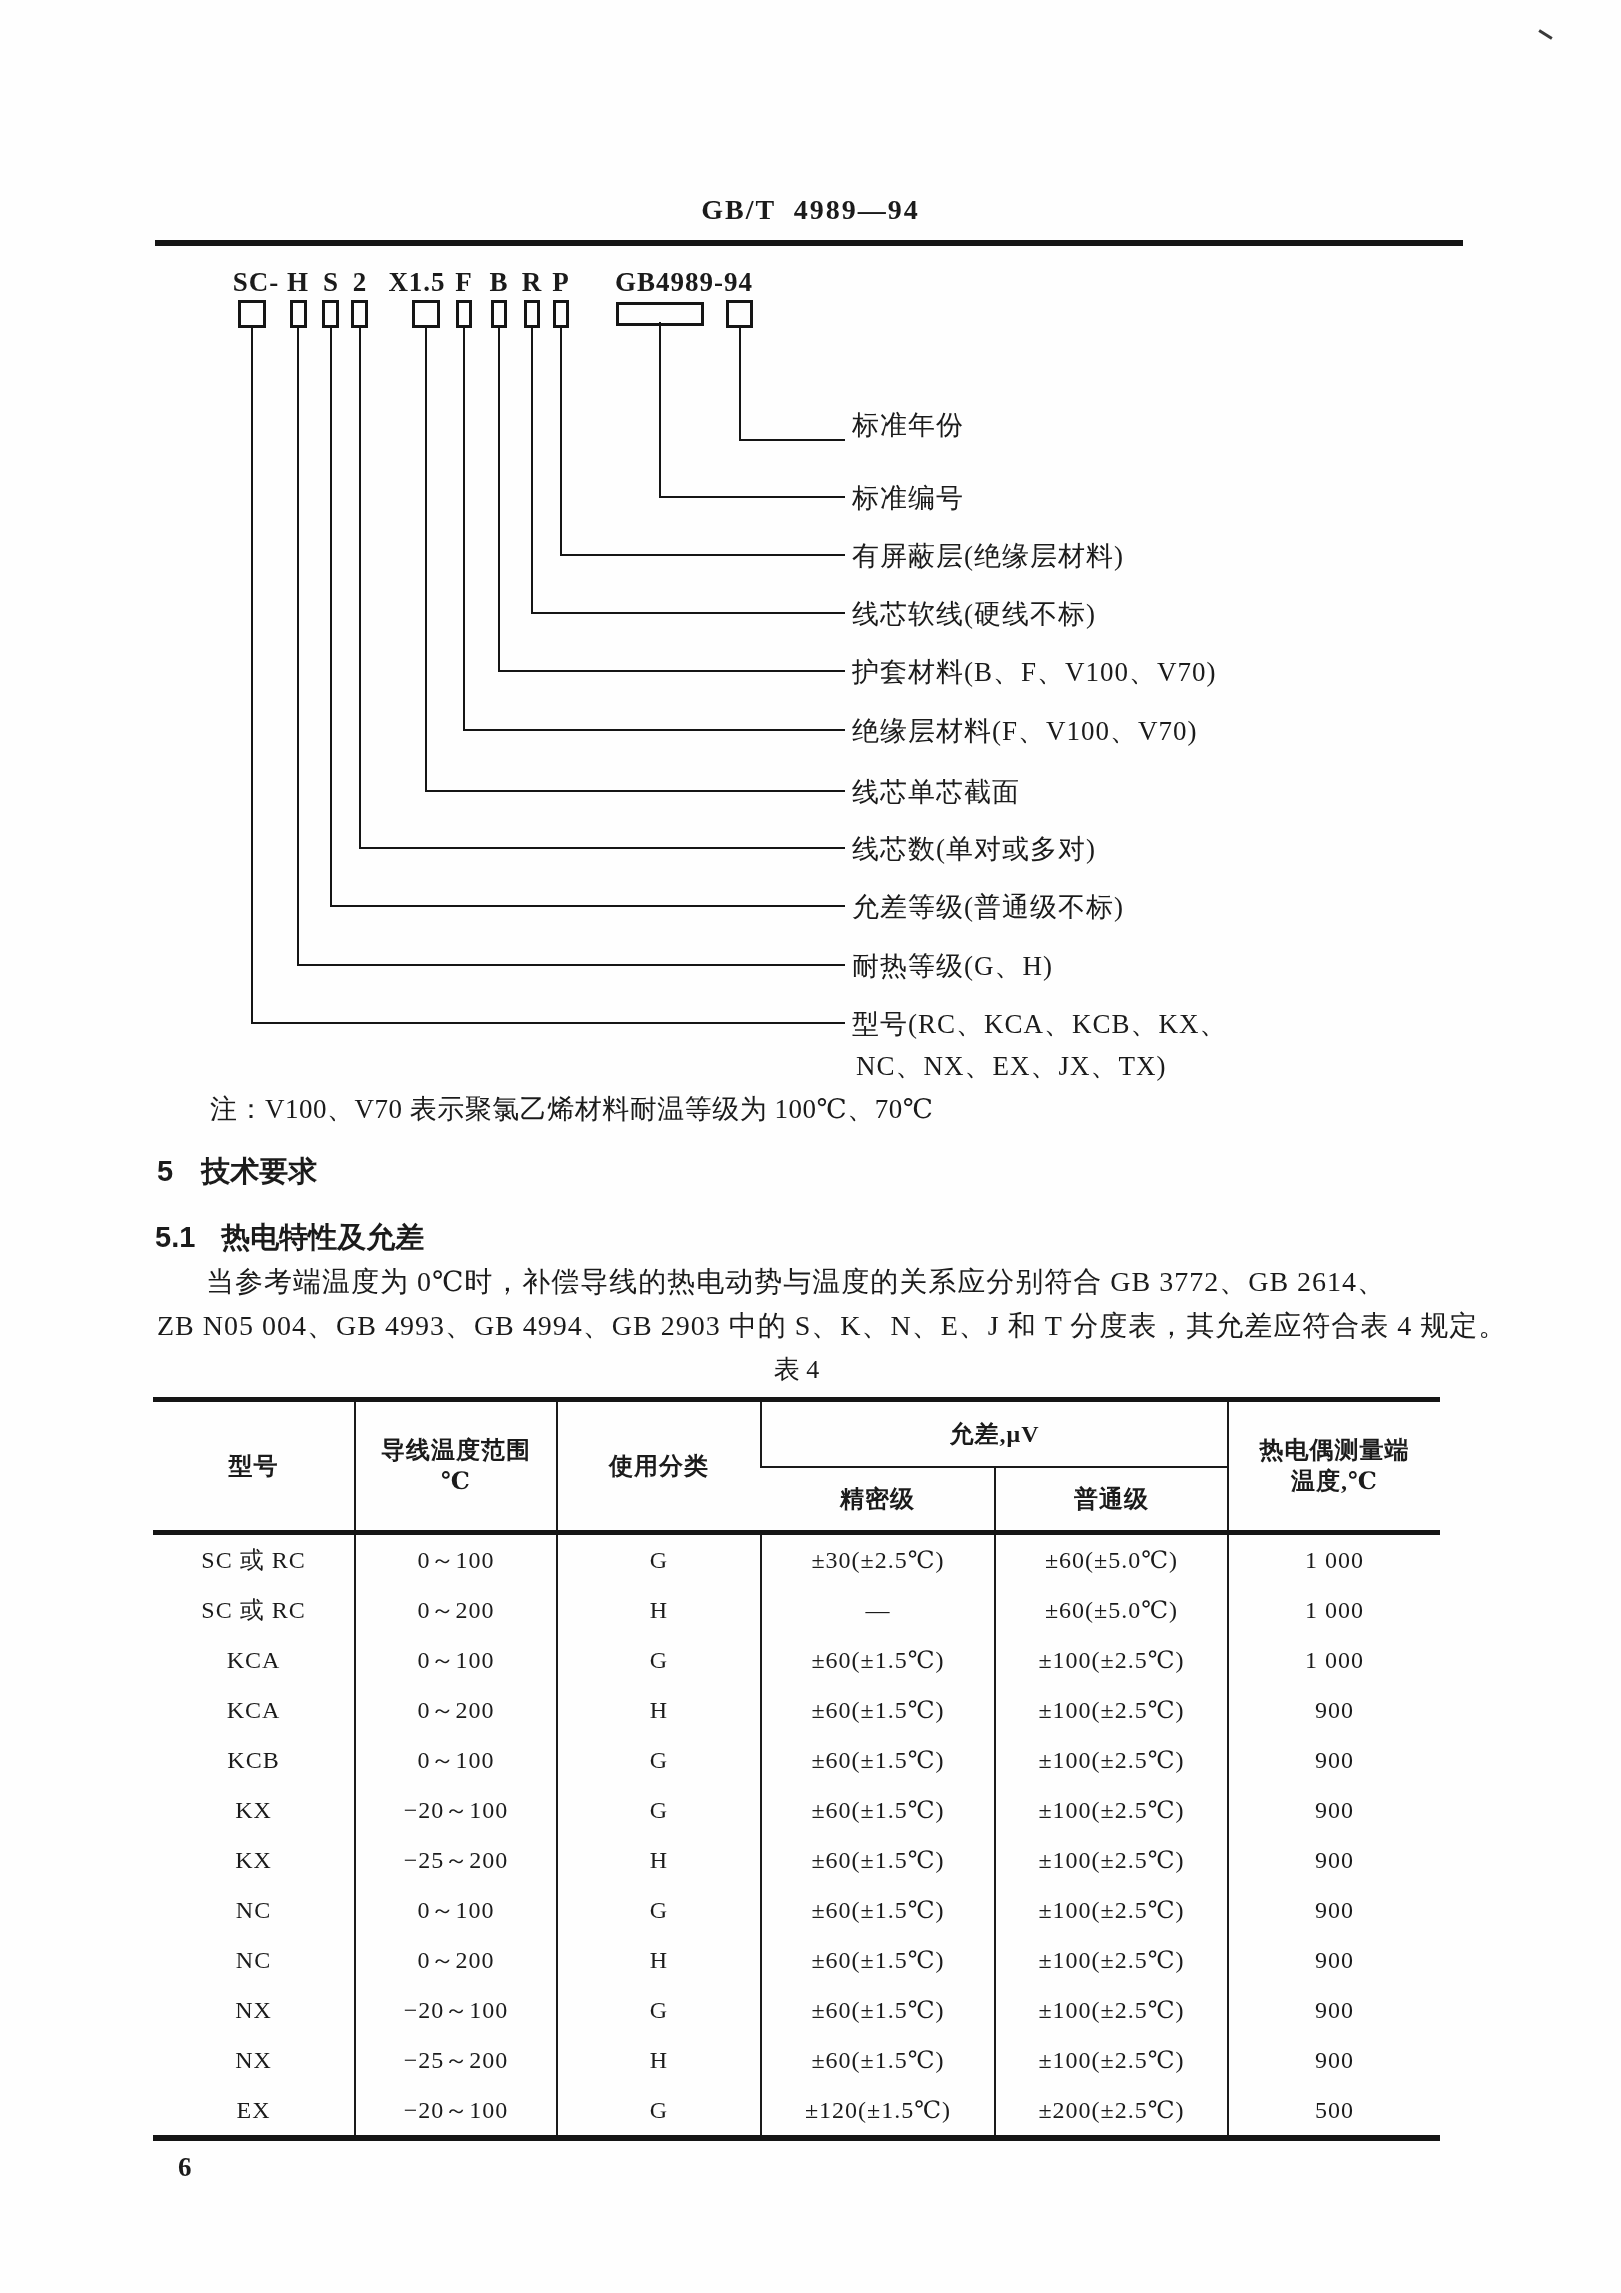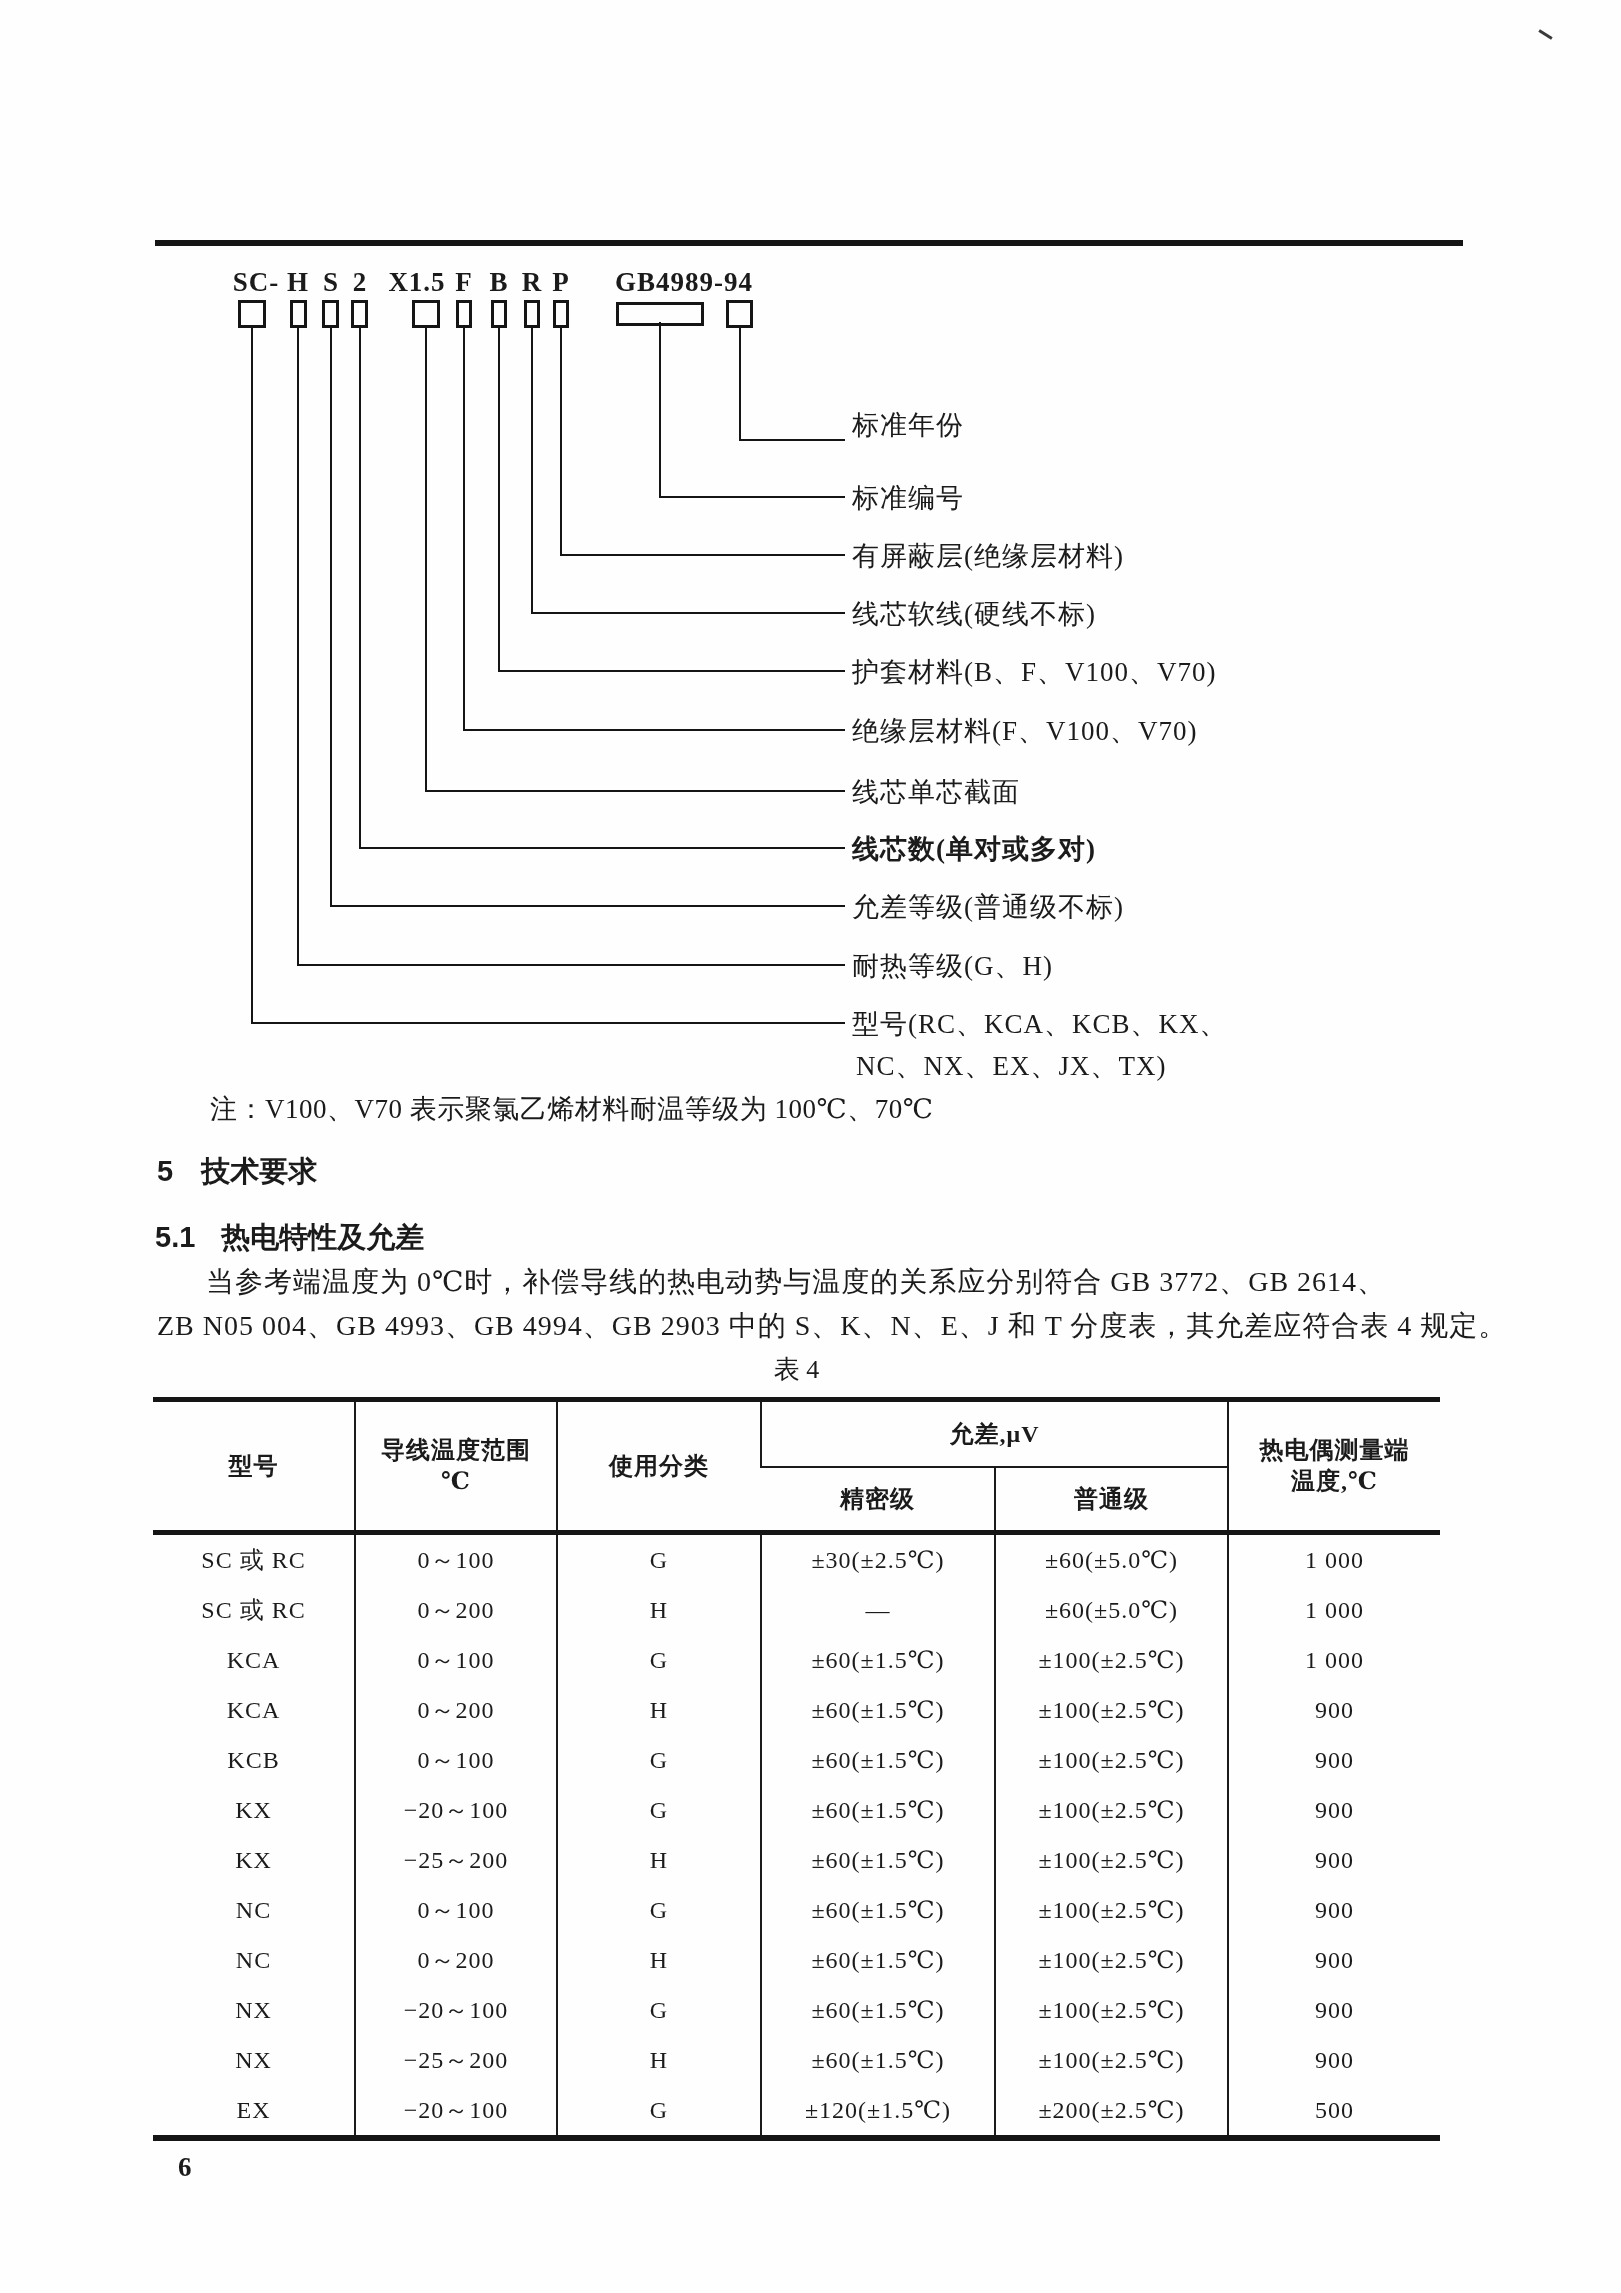"GB/T 4989—94" div.abs { html: none -> <div>GB/T 4989—94</div> }
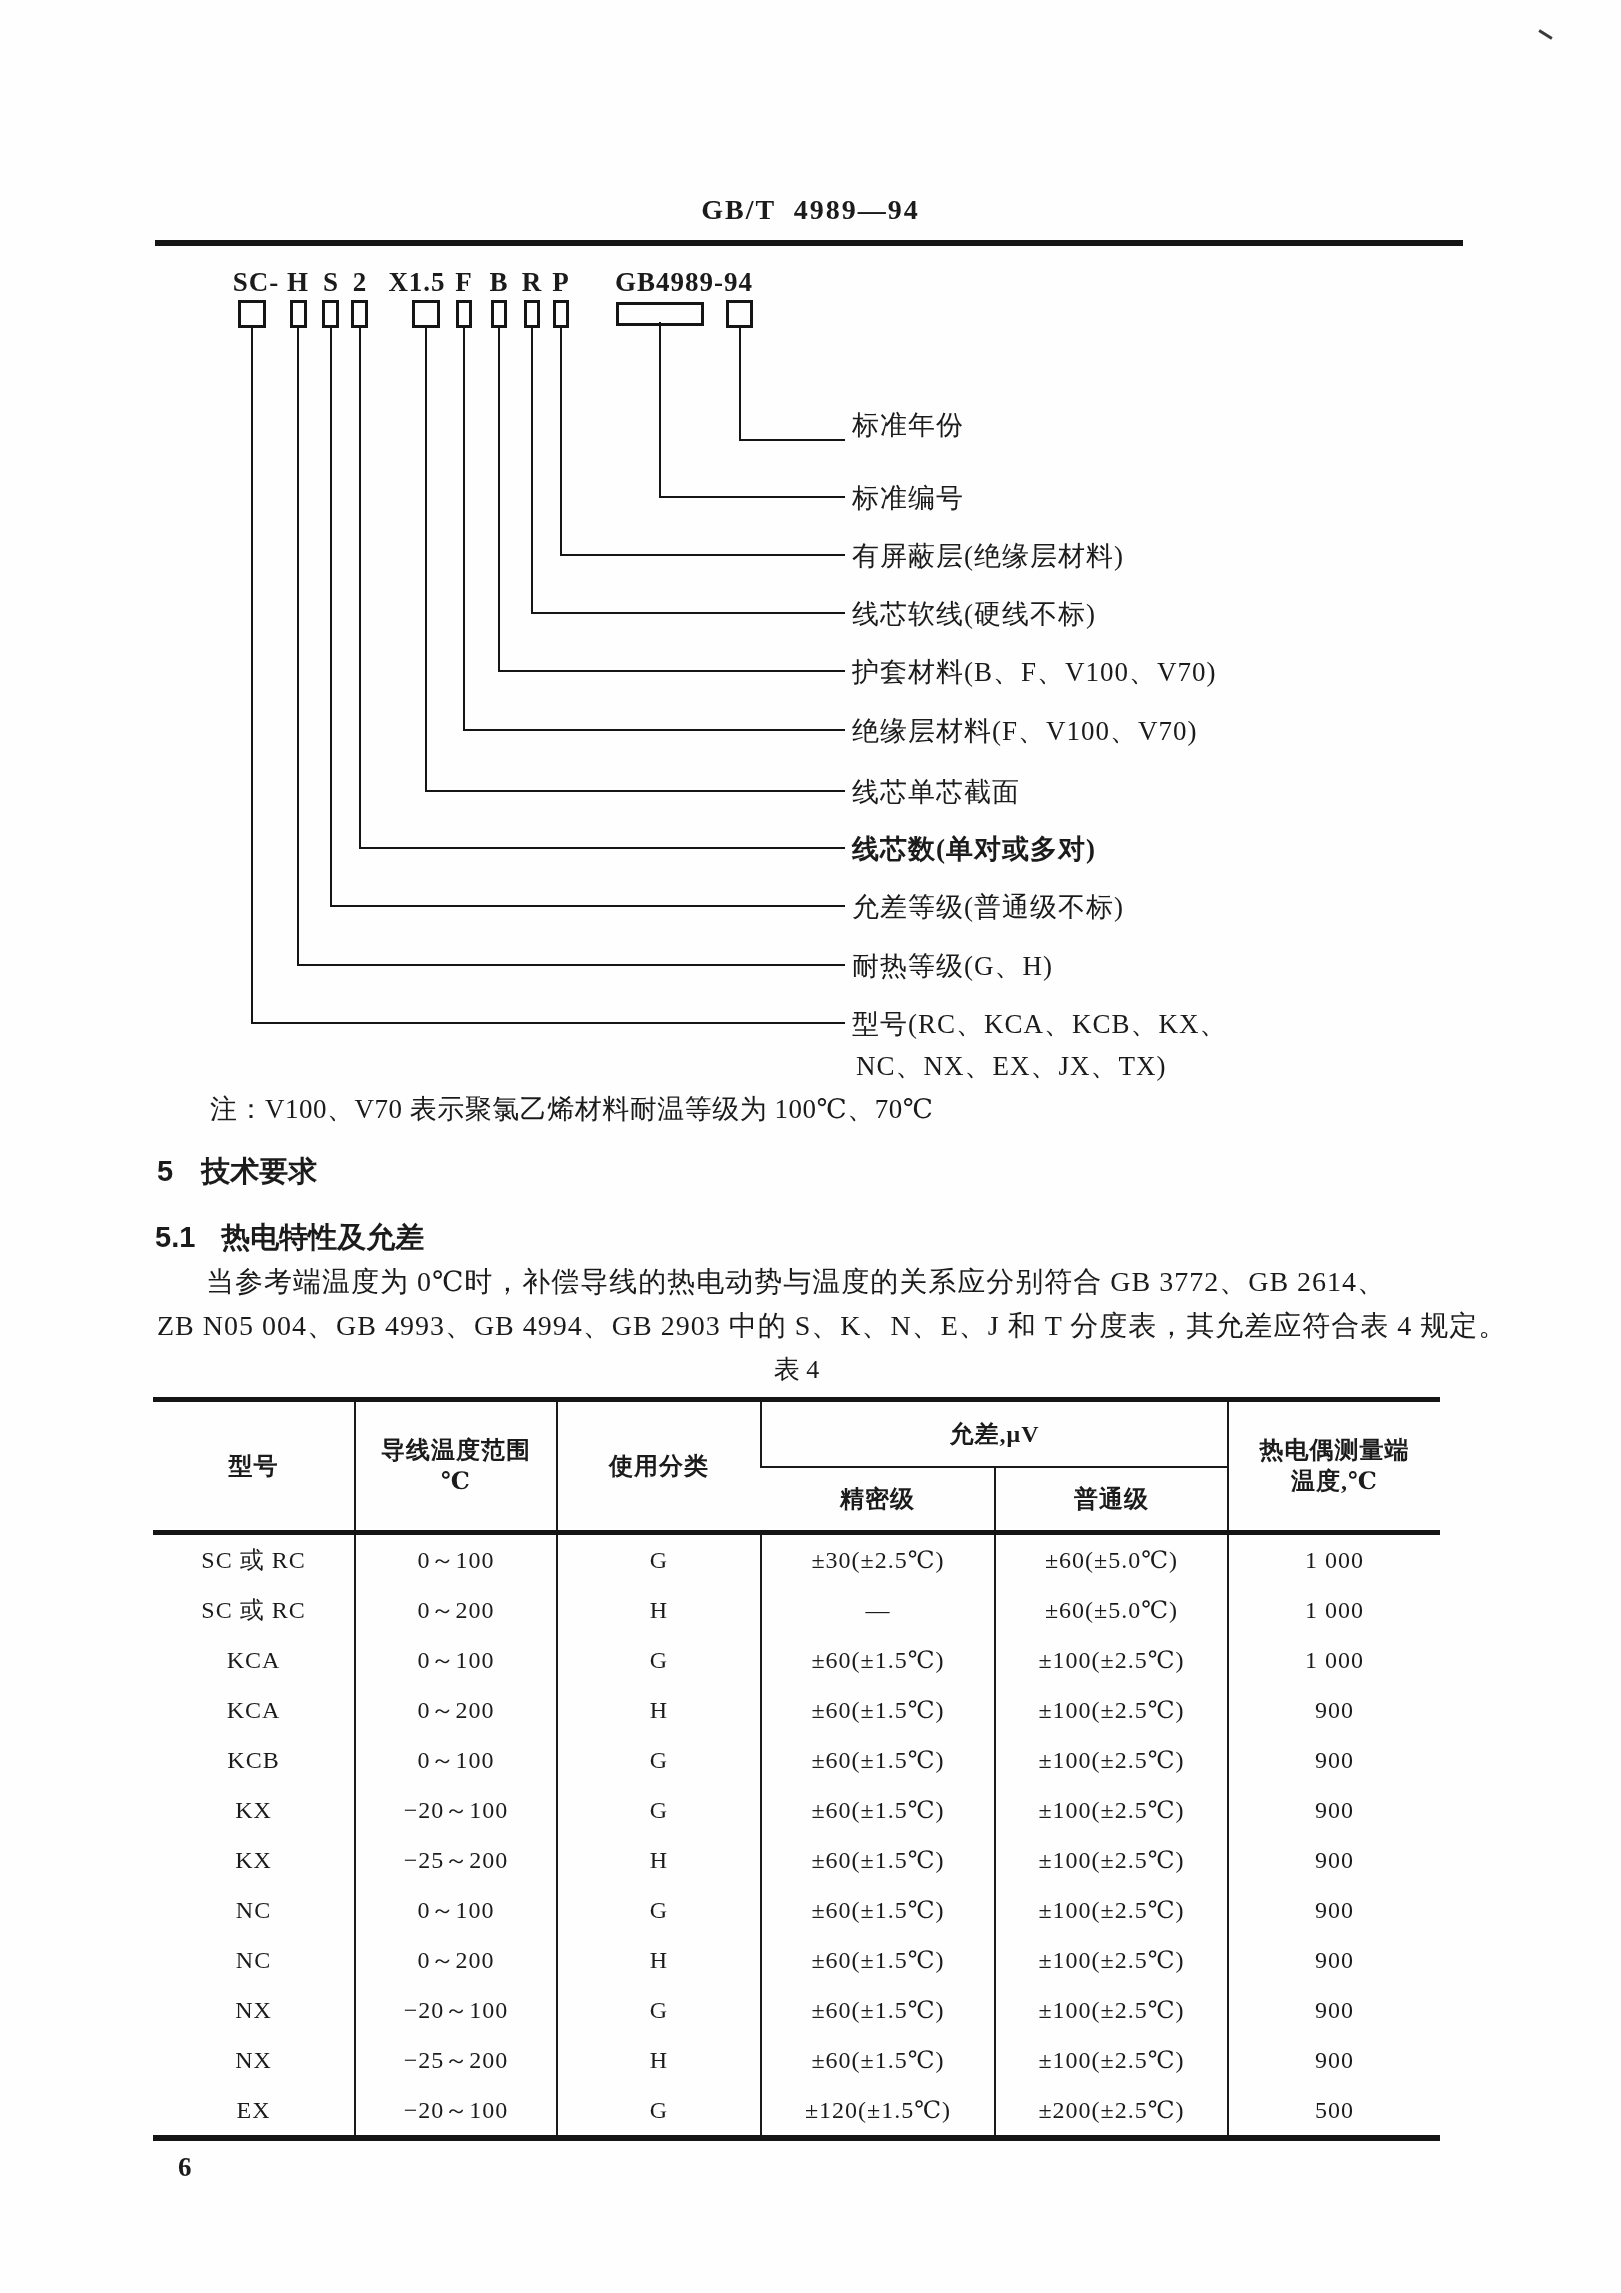"线芯数(单对或多对)" div.abs { font-weight: bold -> none }
